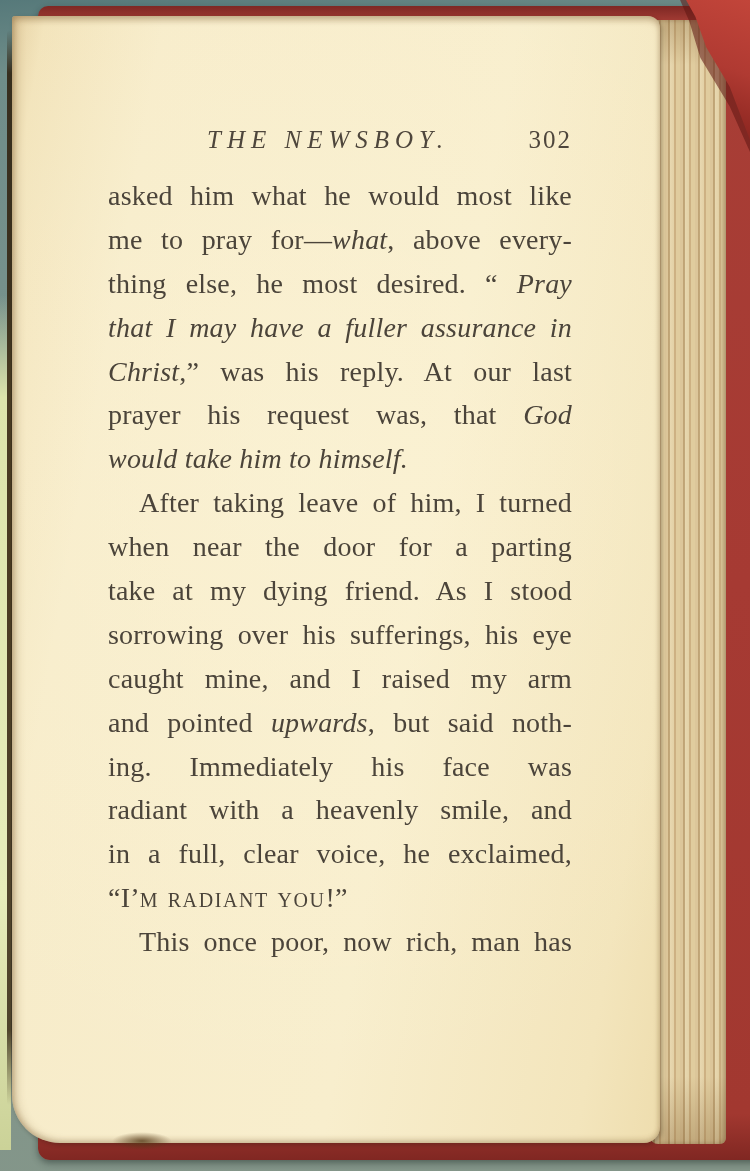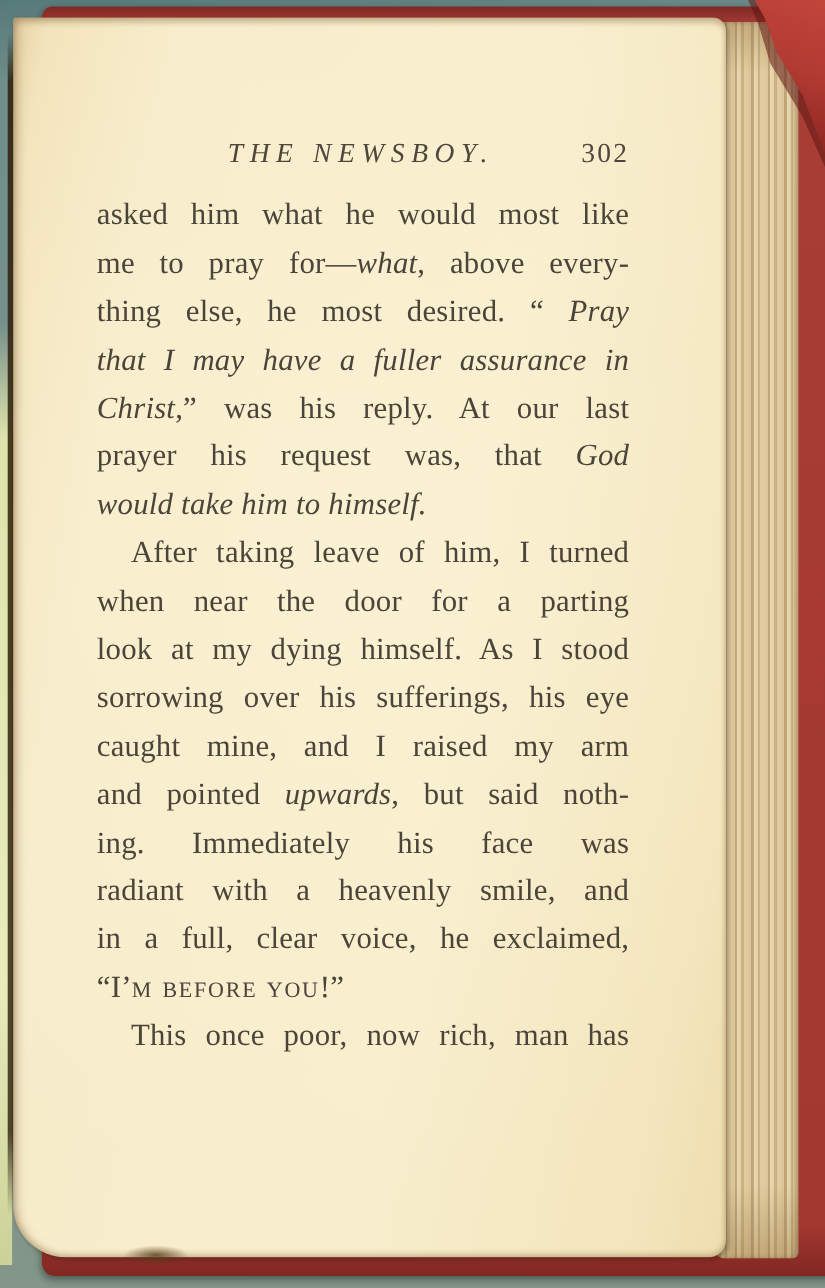"asked him what he would" .line { margin-left: none -> 20px }
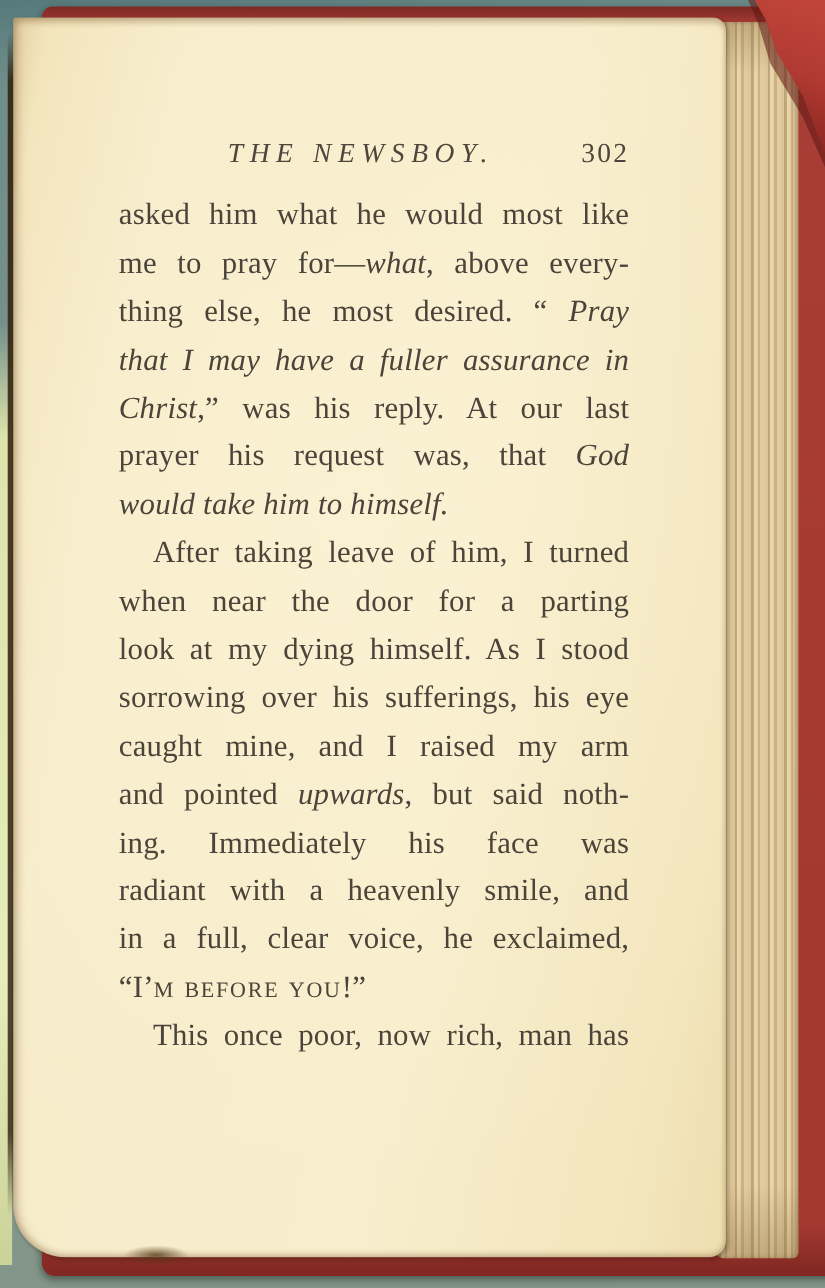"look at my dying himself." span.seg-normal { text: look at my dying himself -> take at my dying friend }
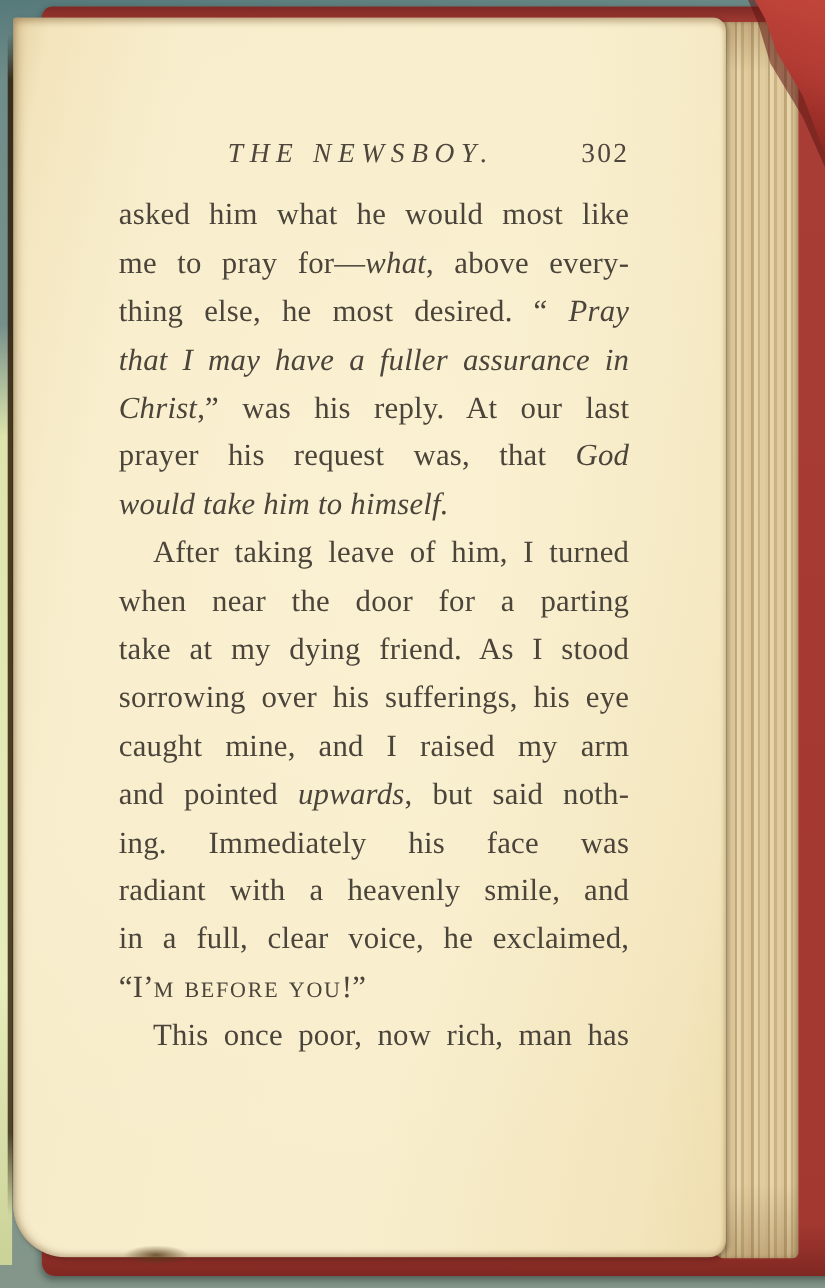"m before you" span.seg-smallcaps { text: before -> radiant }
